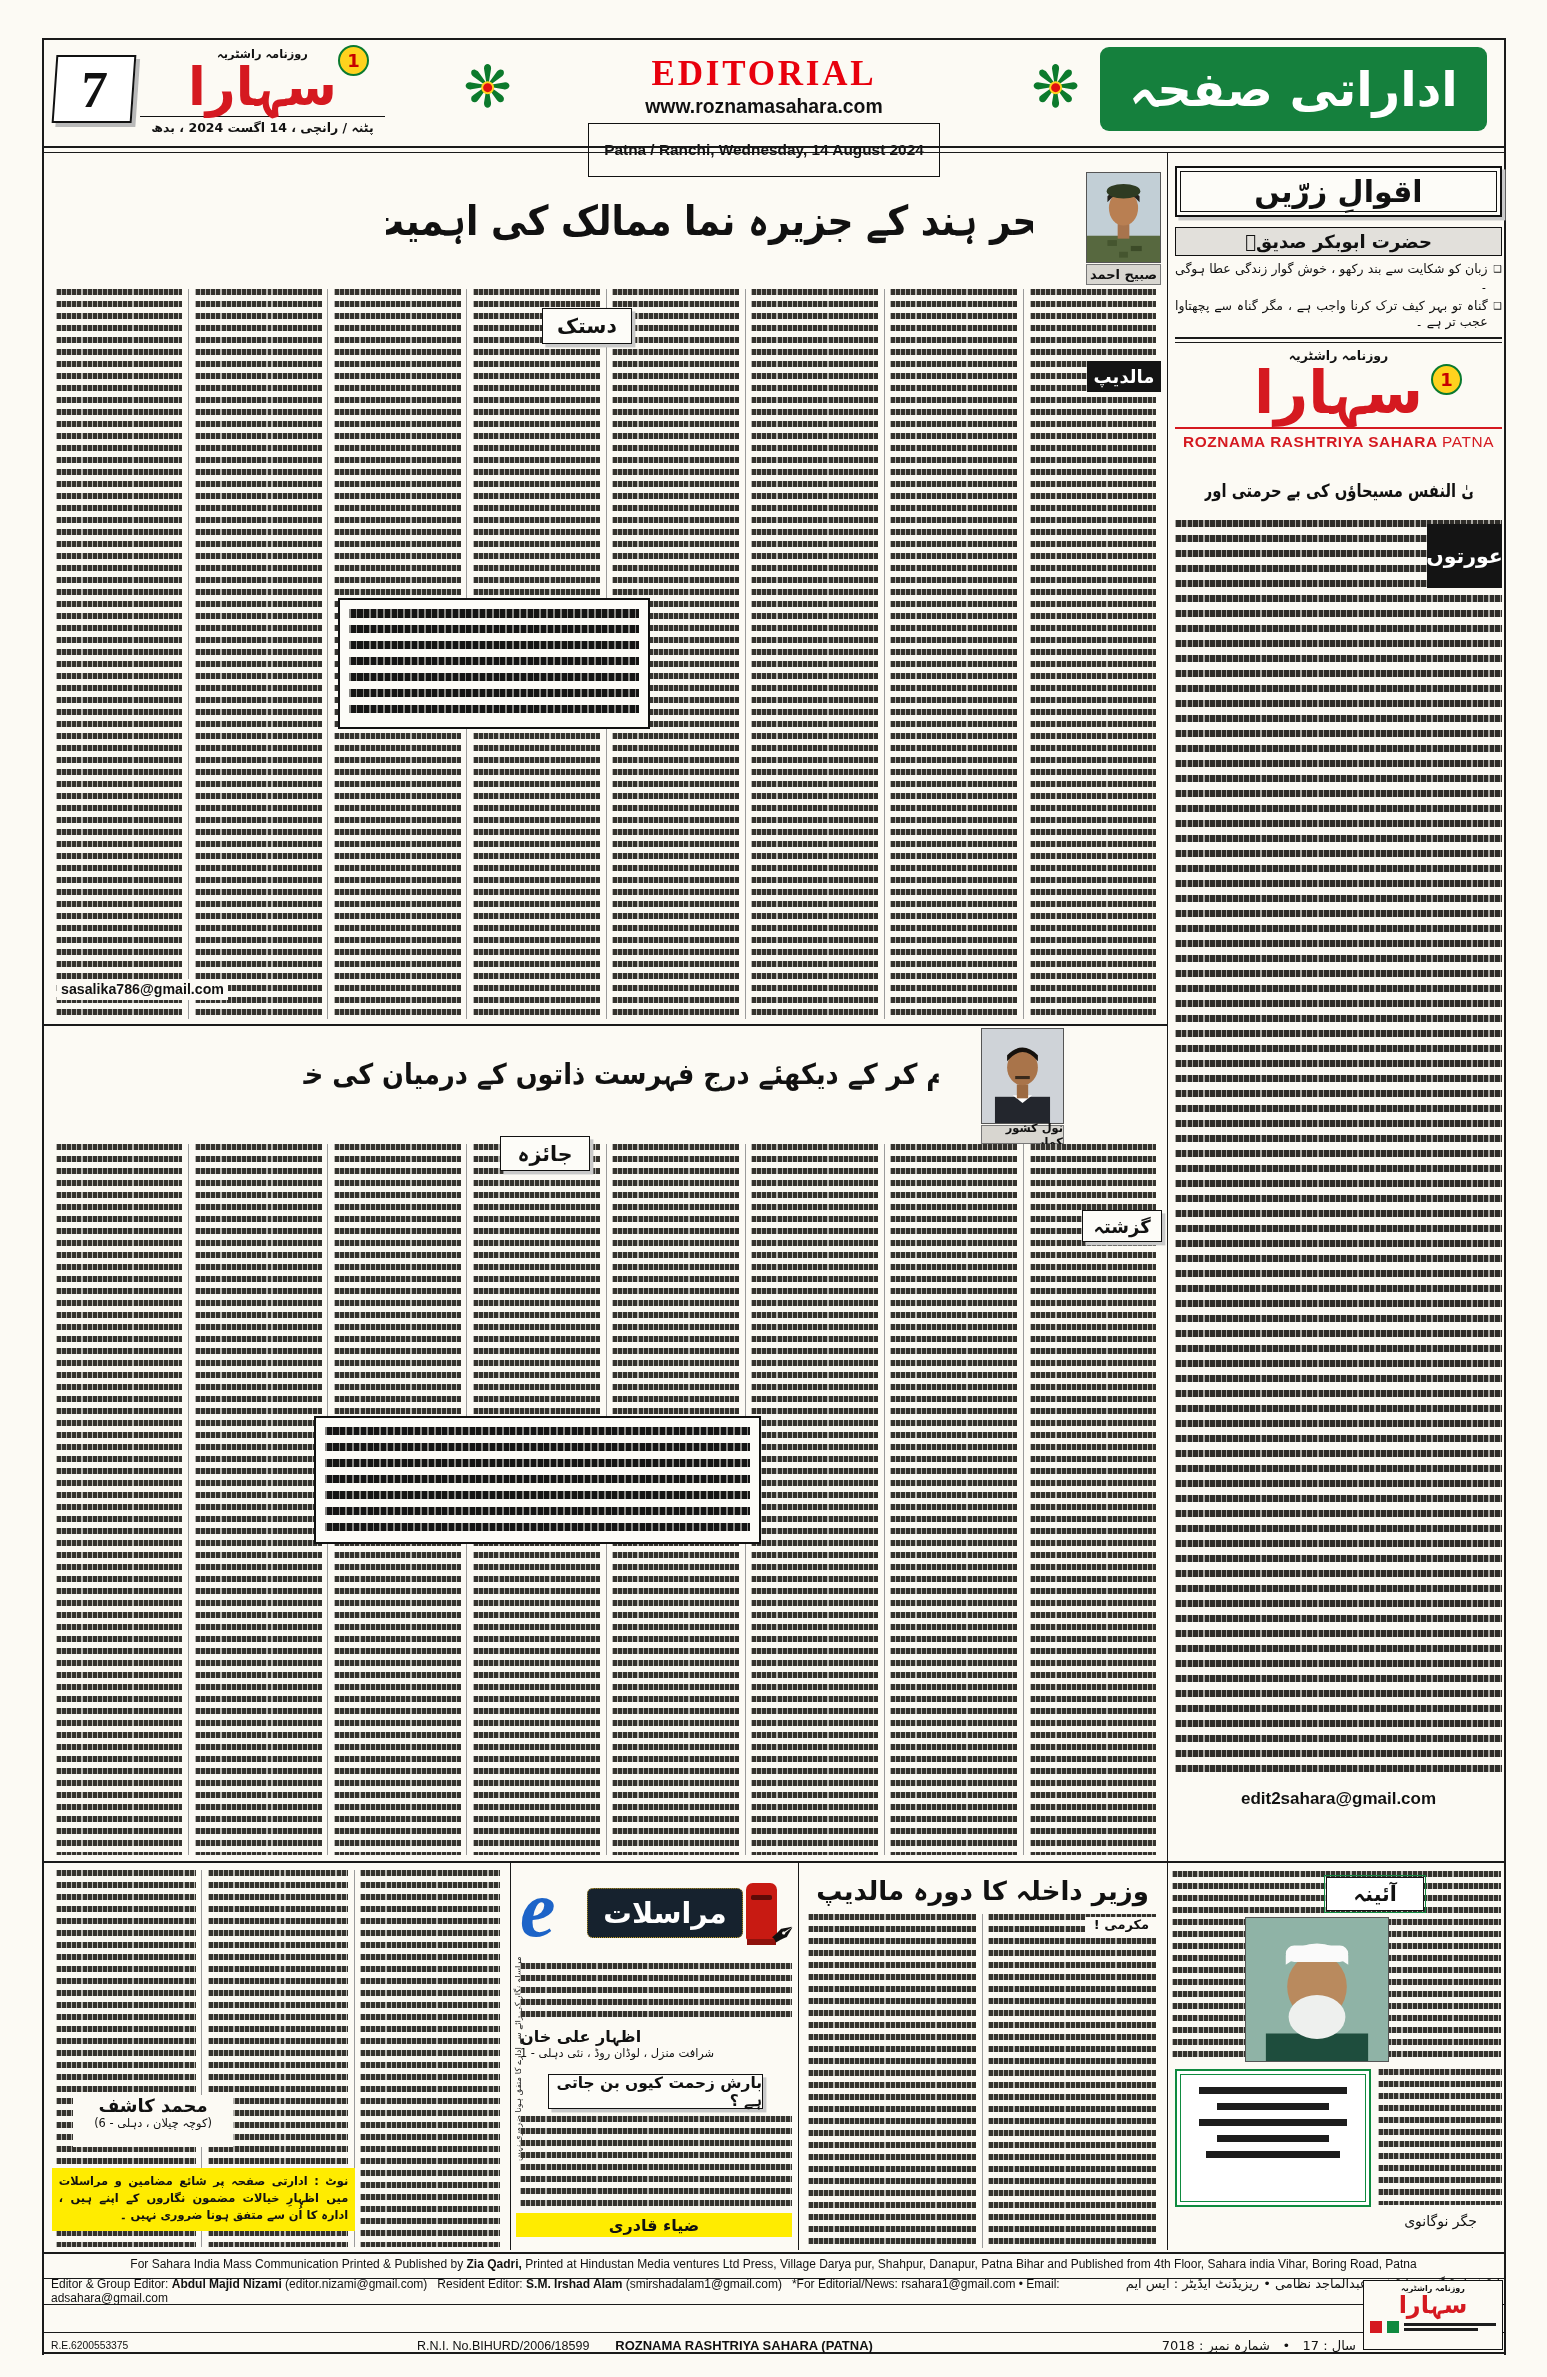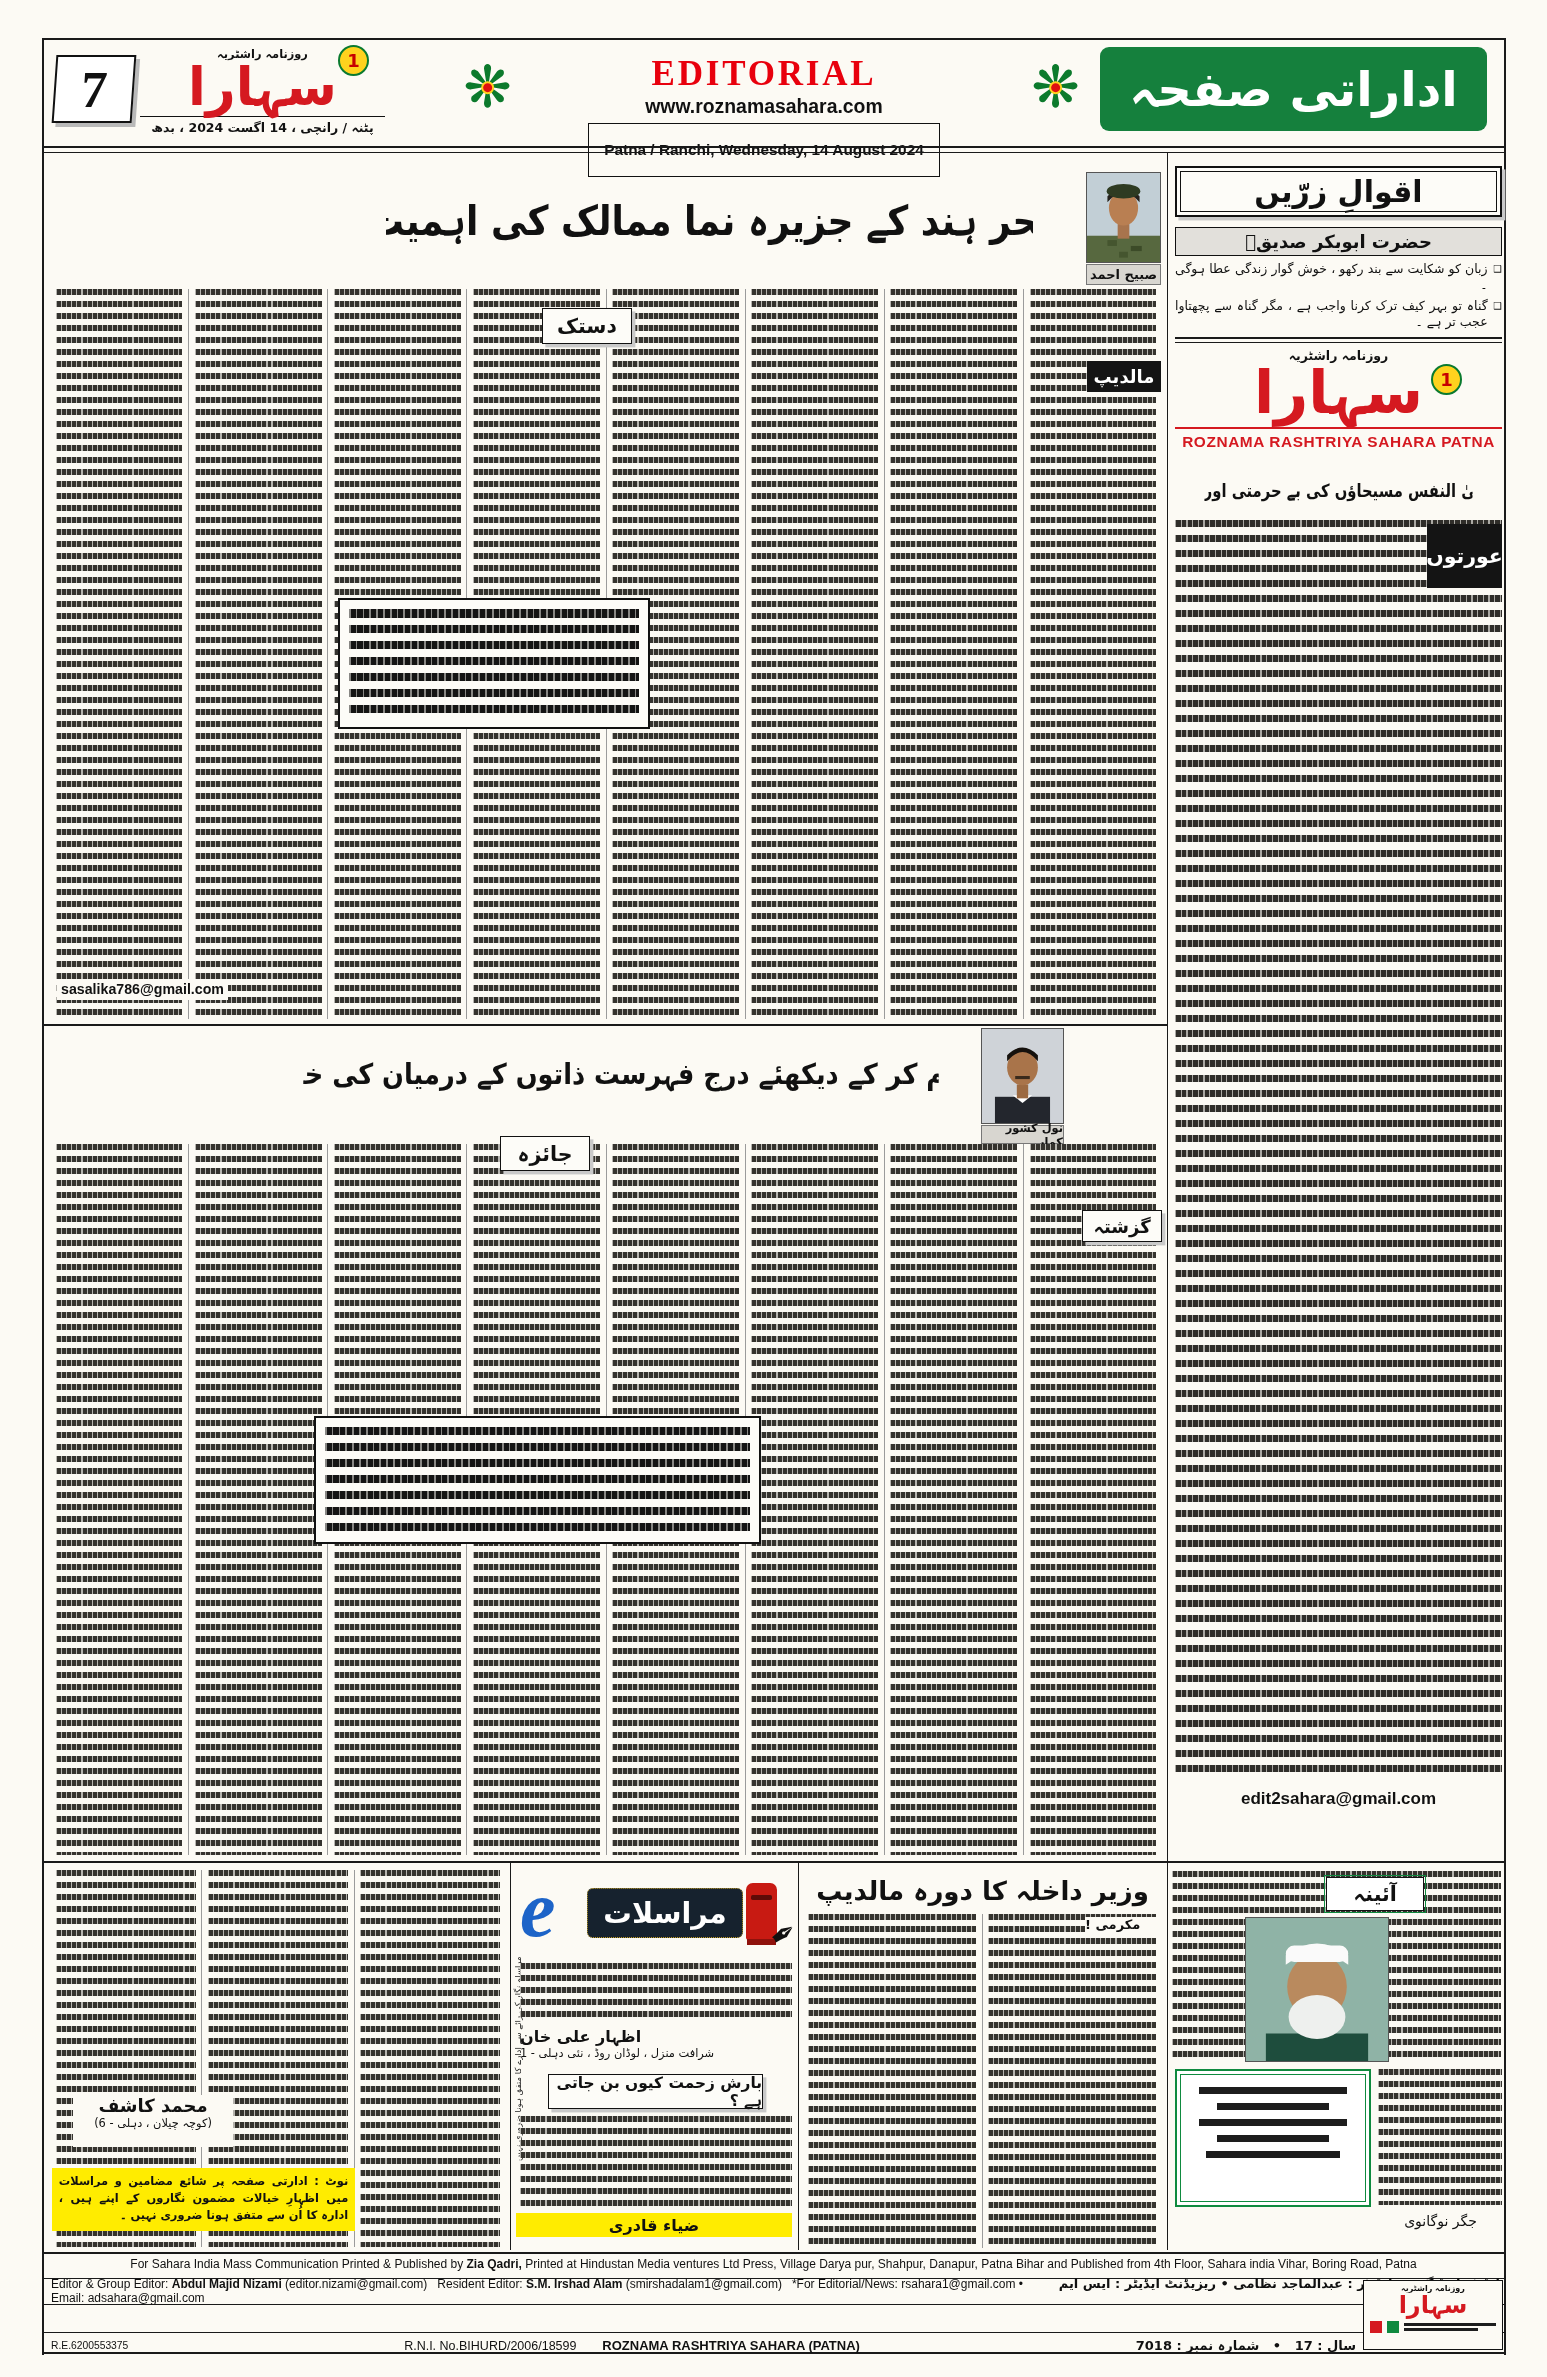"PATNA" .b { font-weight: bold -> normal }
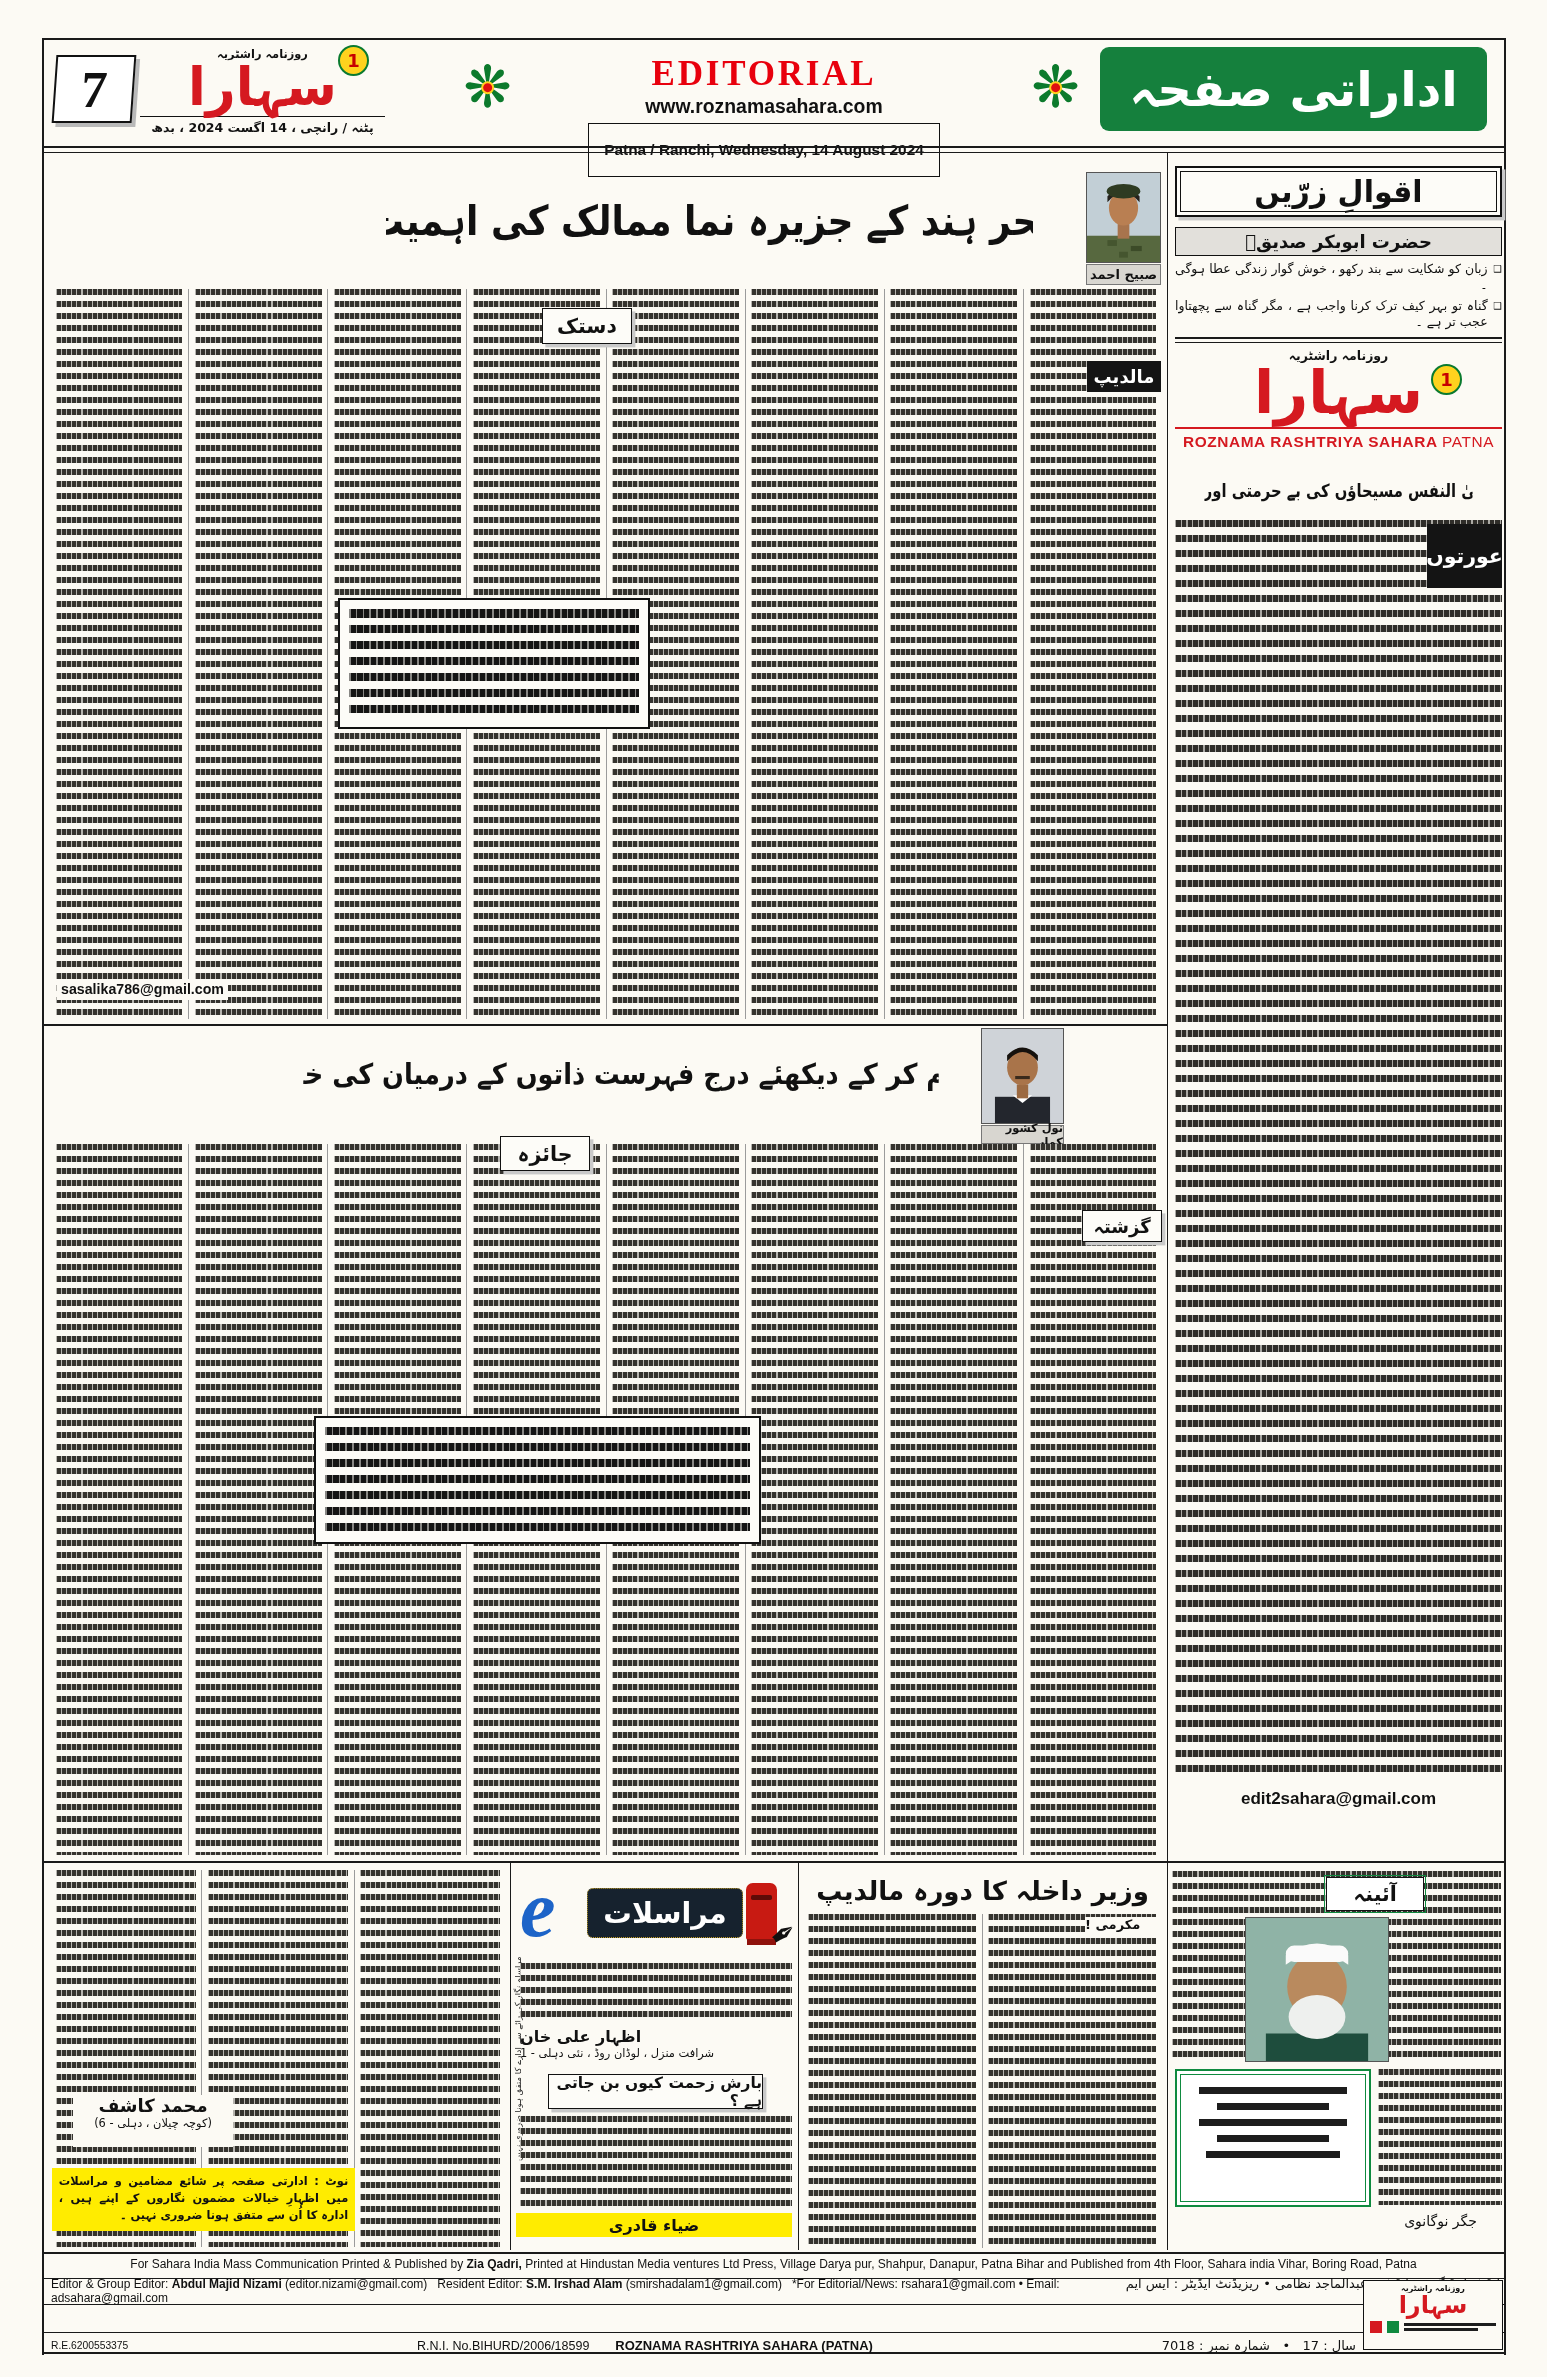"مکرمی !" div.abs { text-align: left -> center }
